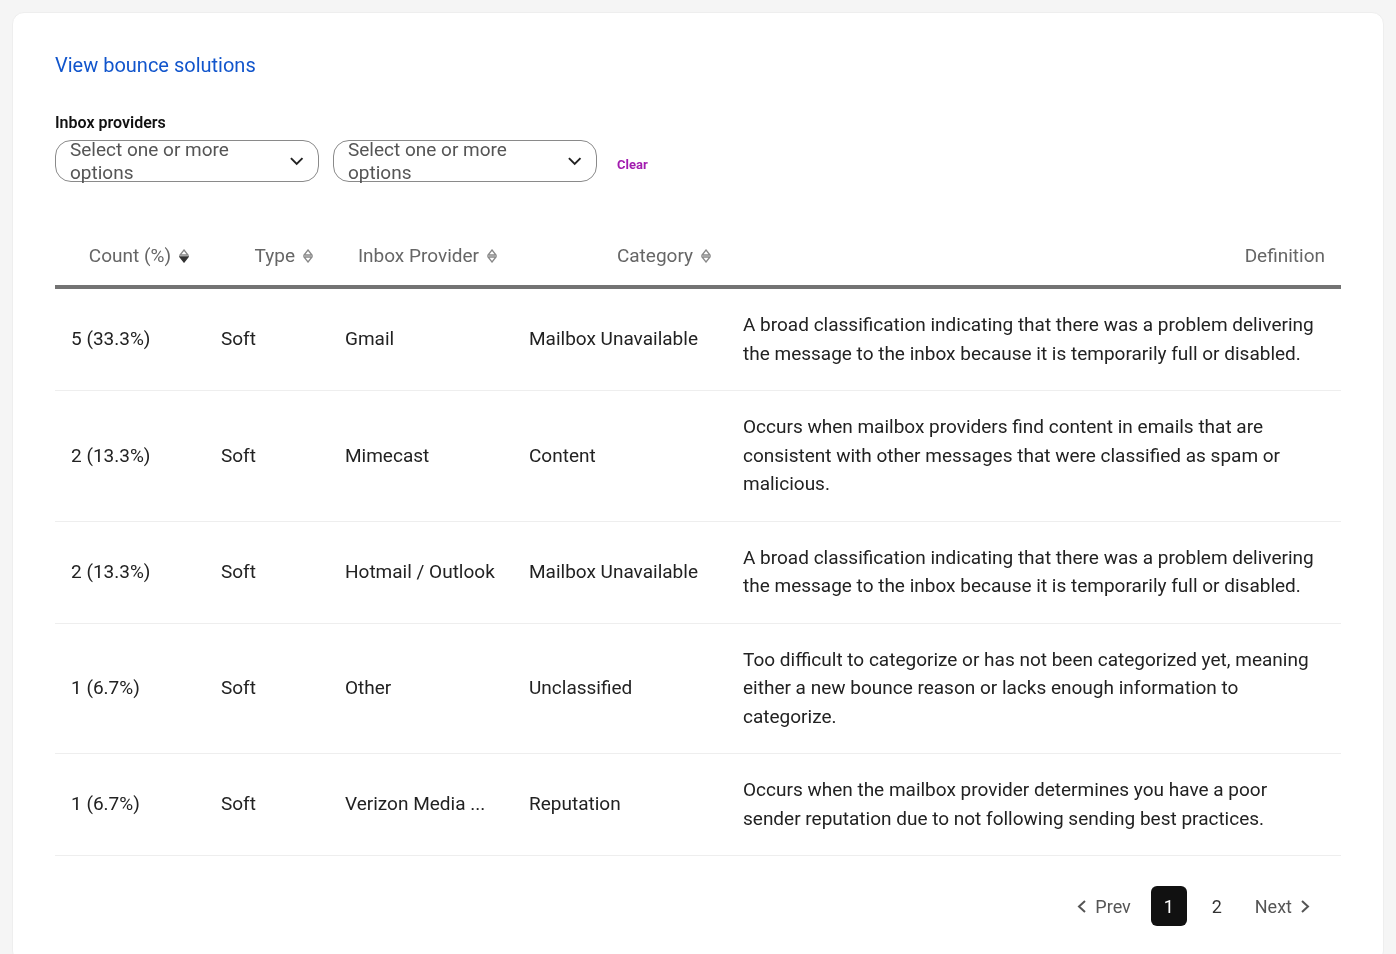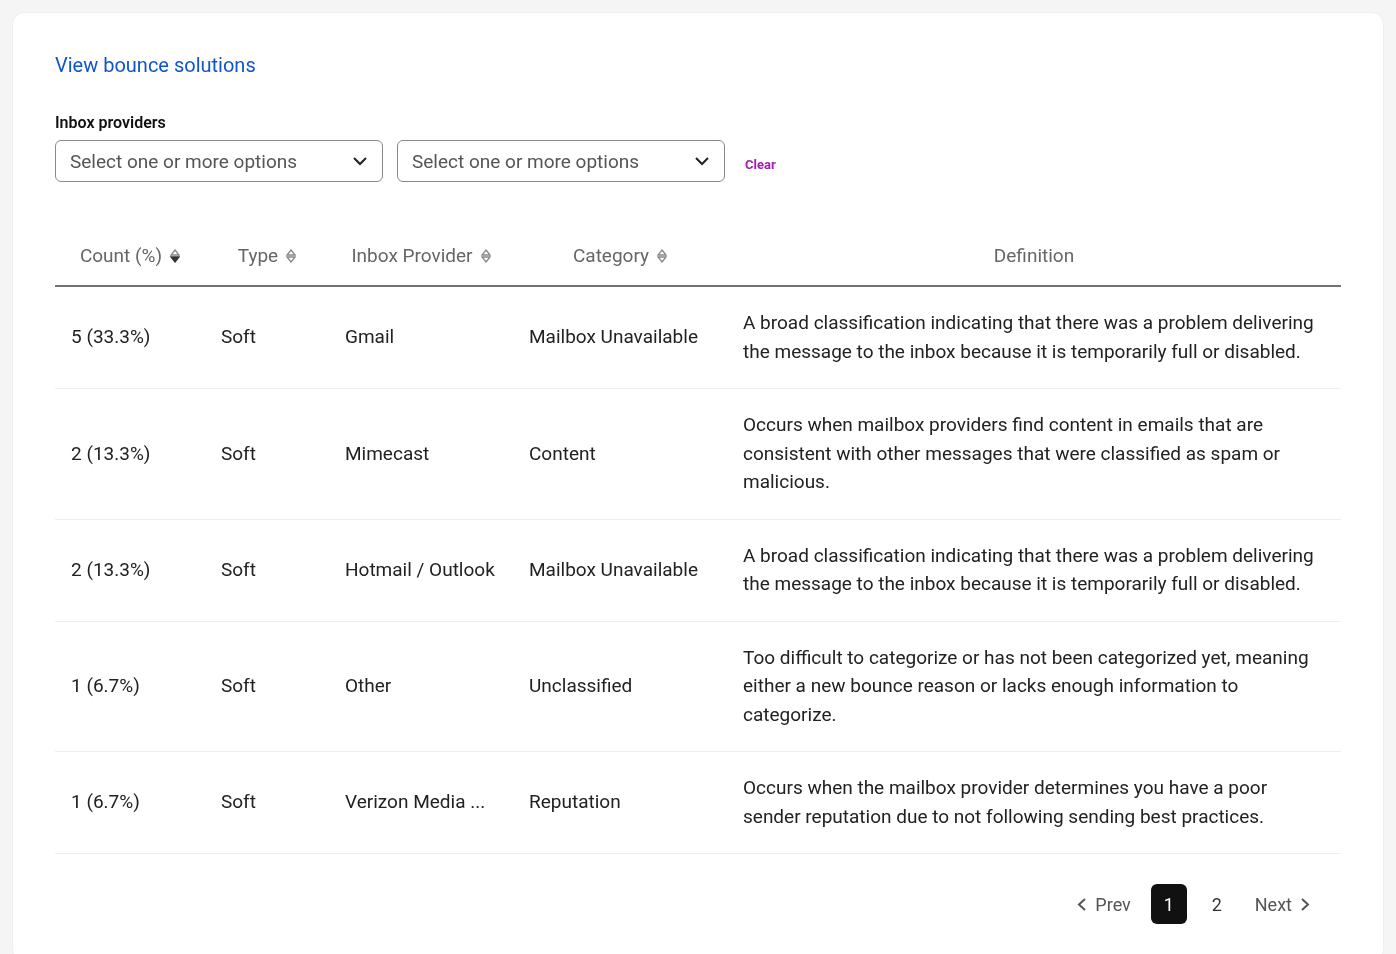"Select one or more options" .select { border-radius: 6px -> 16px; width: 328px -> 264px }
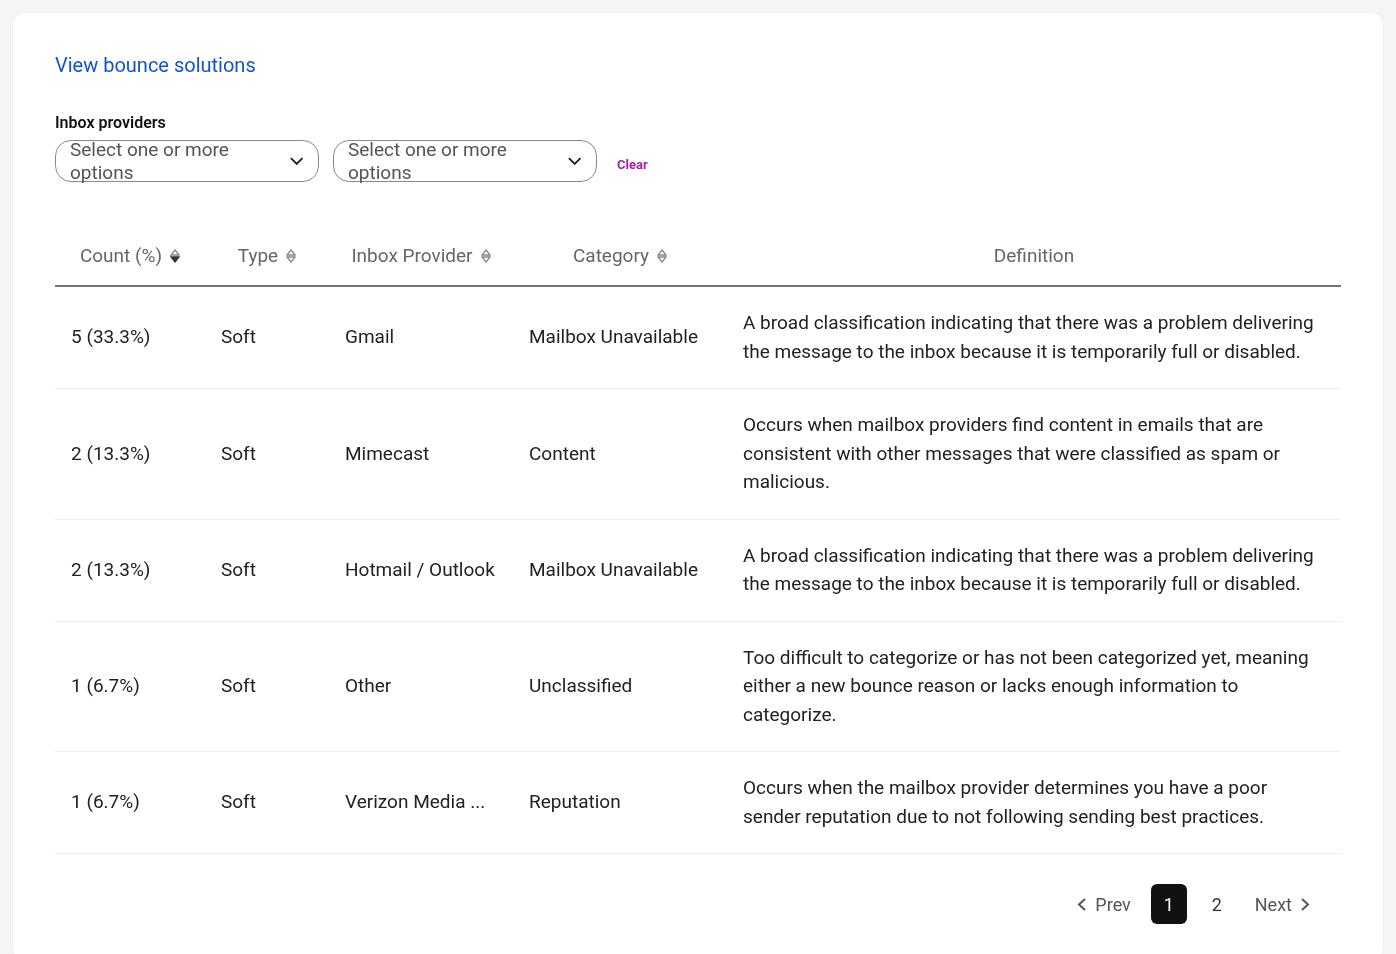"Count (%)" thead th { border-bottom: 2px solid #737373 -> 4px solid #737373; text-align: center -> right }
